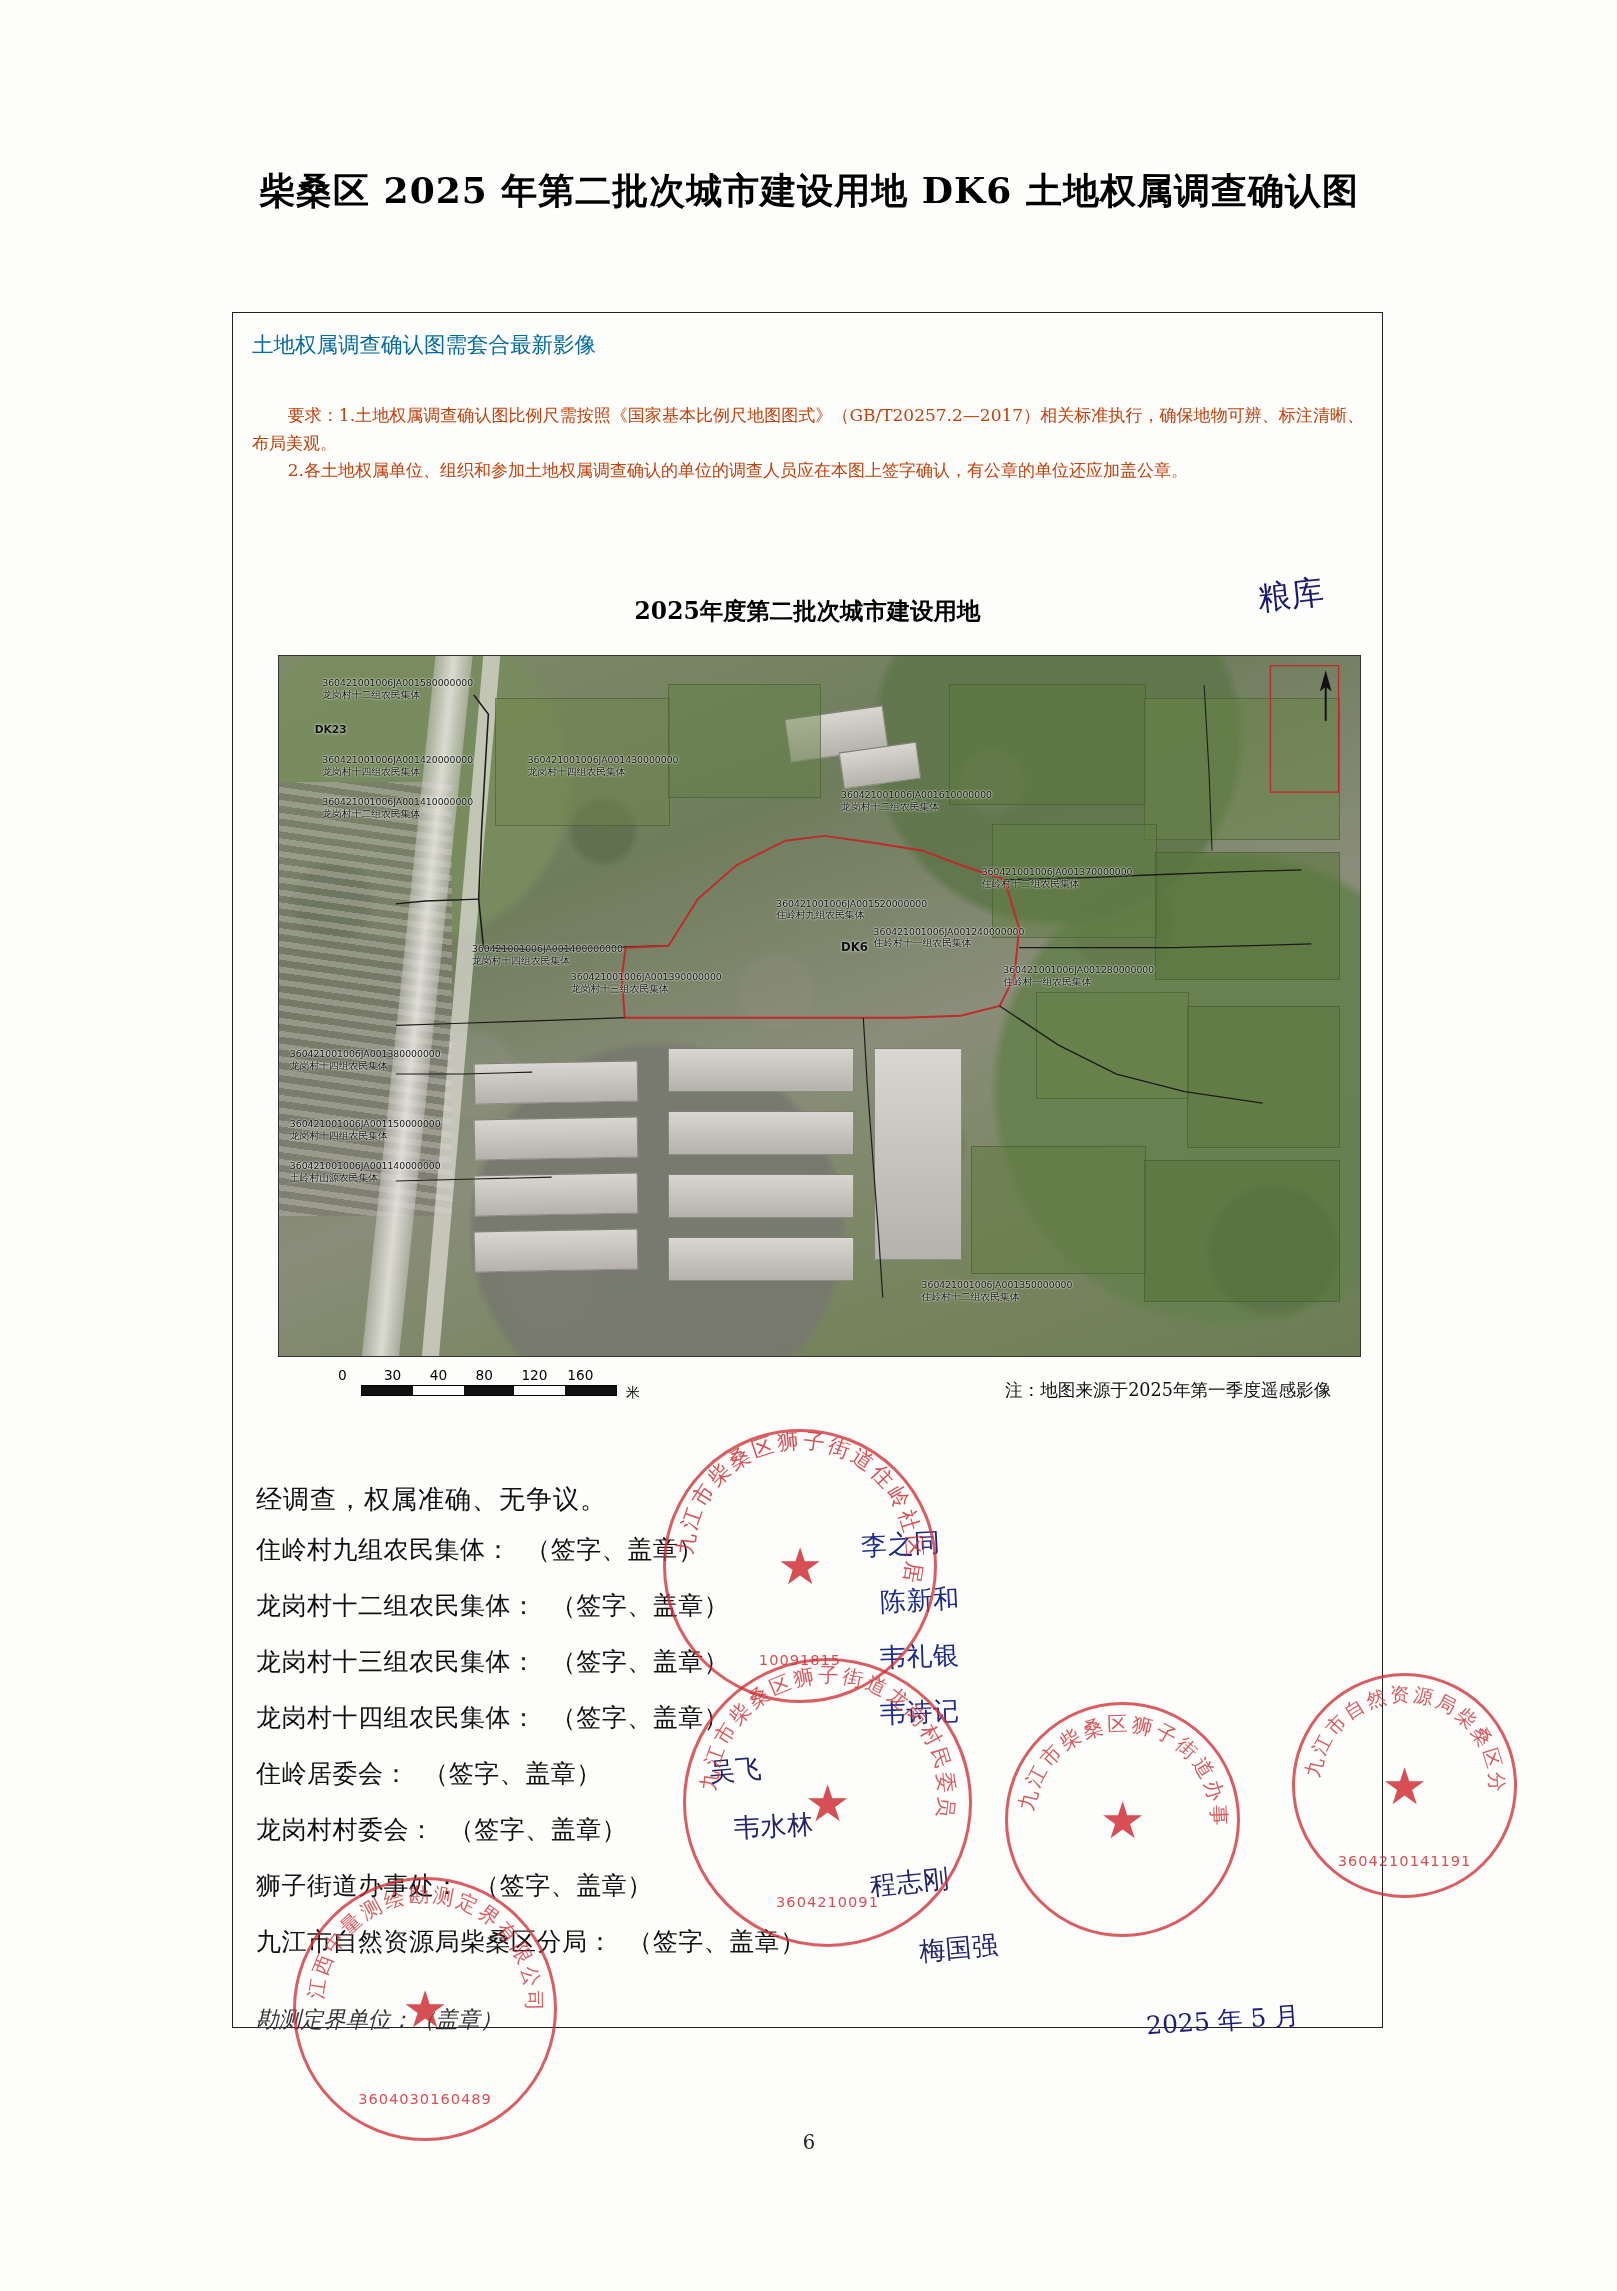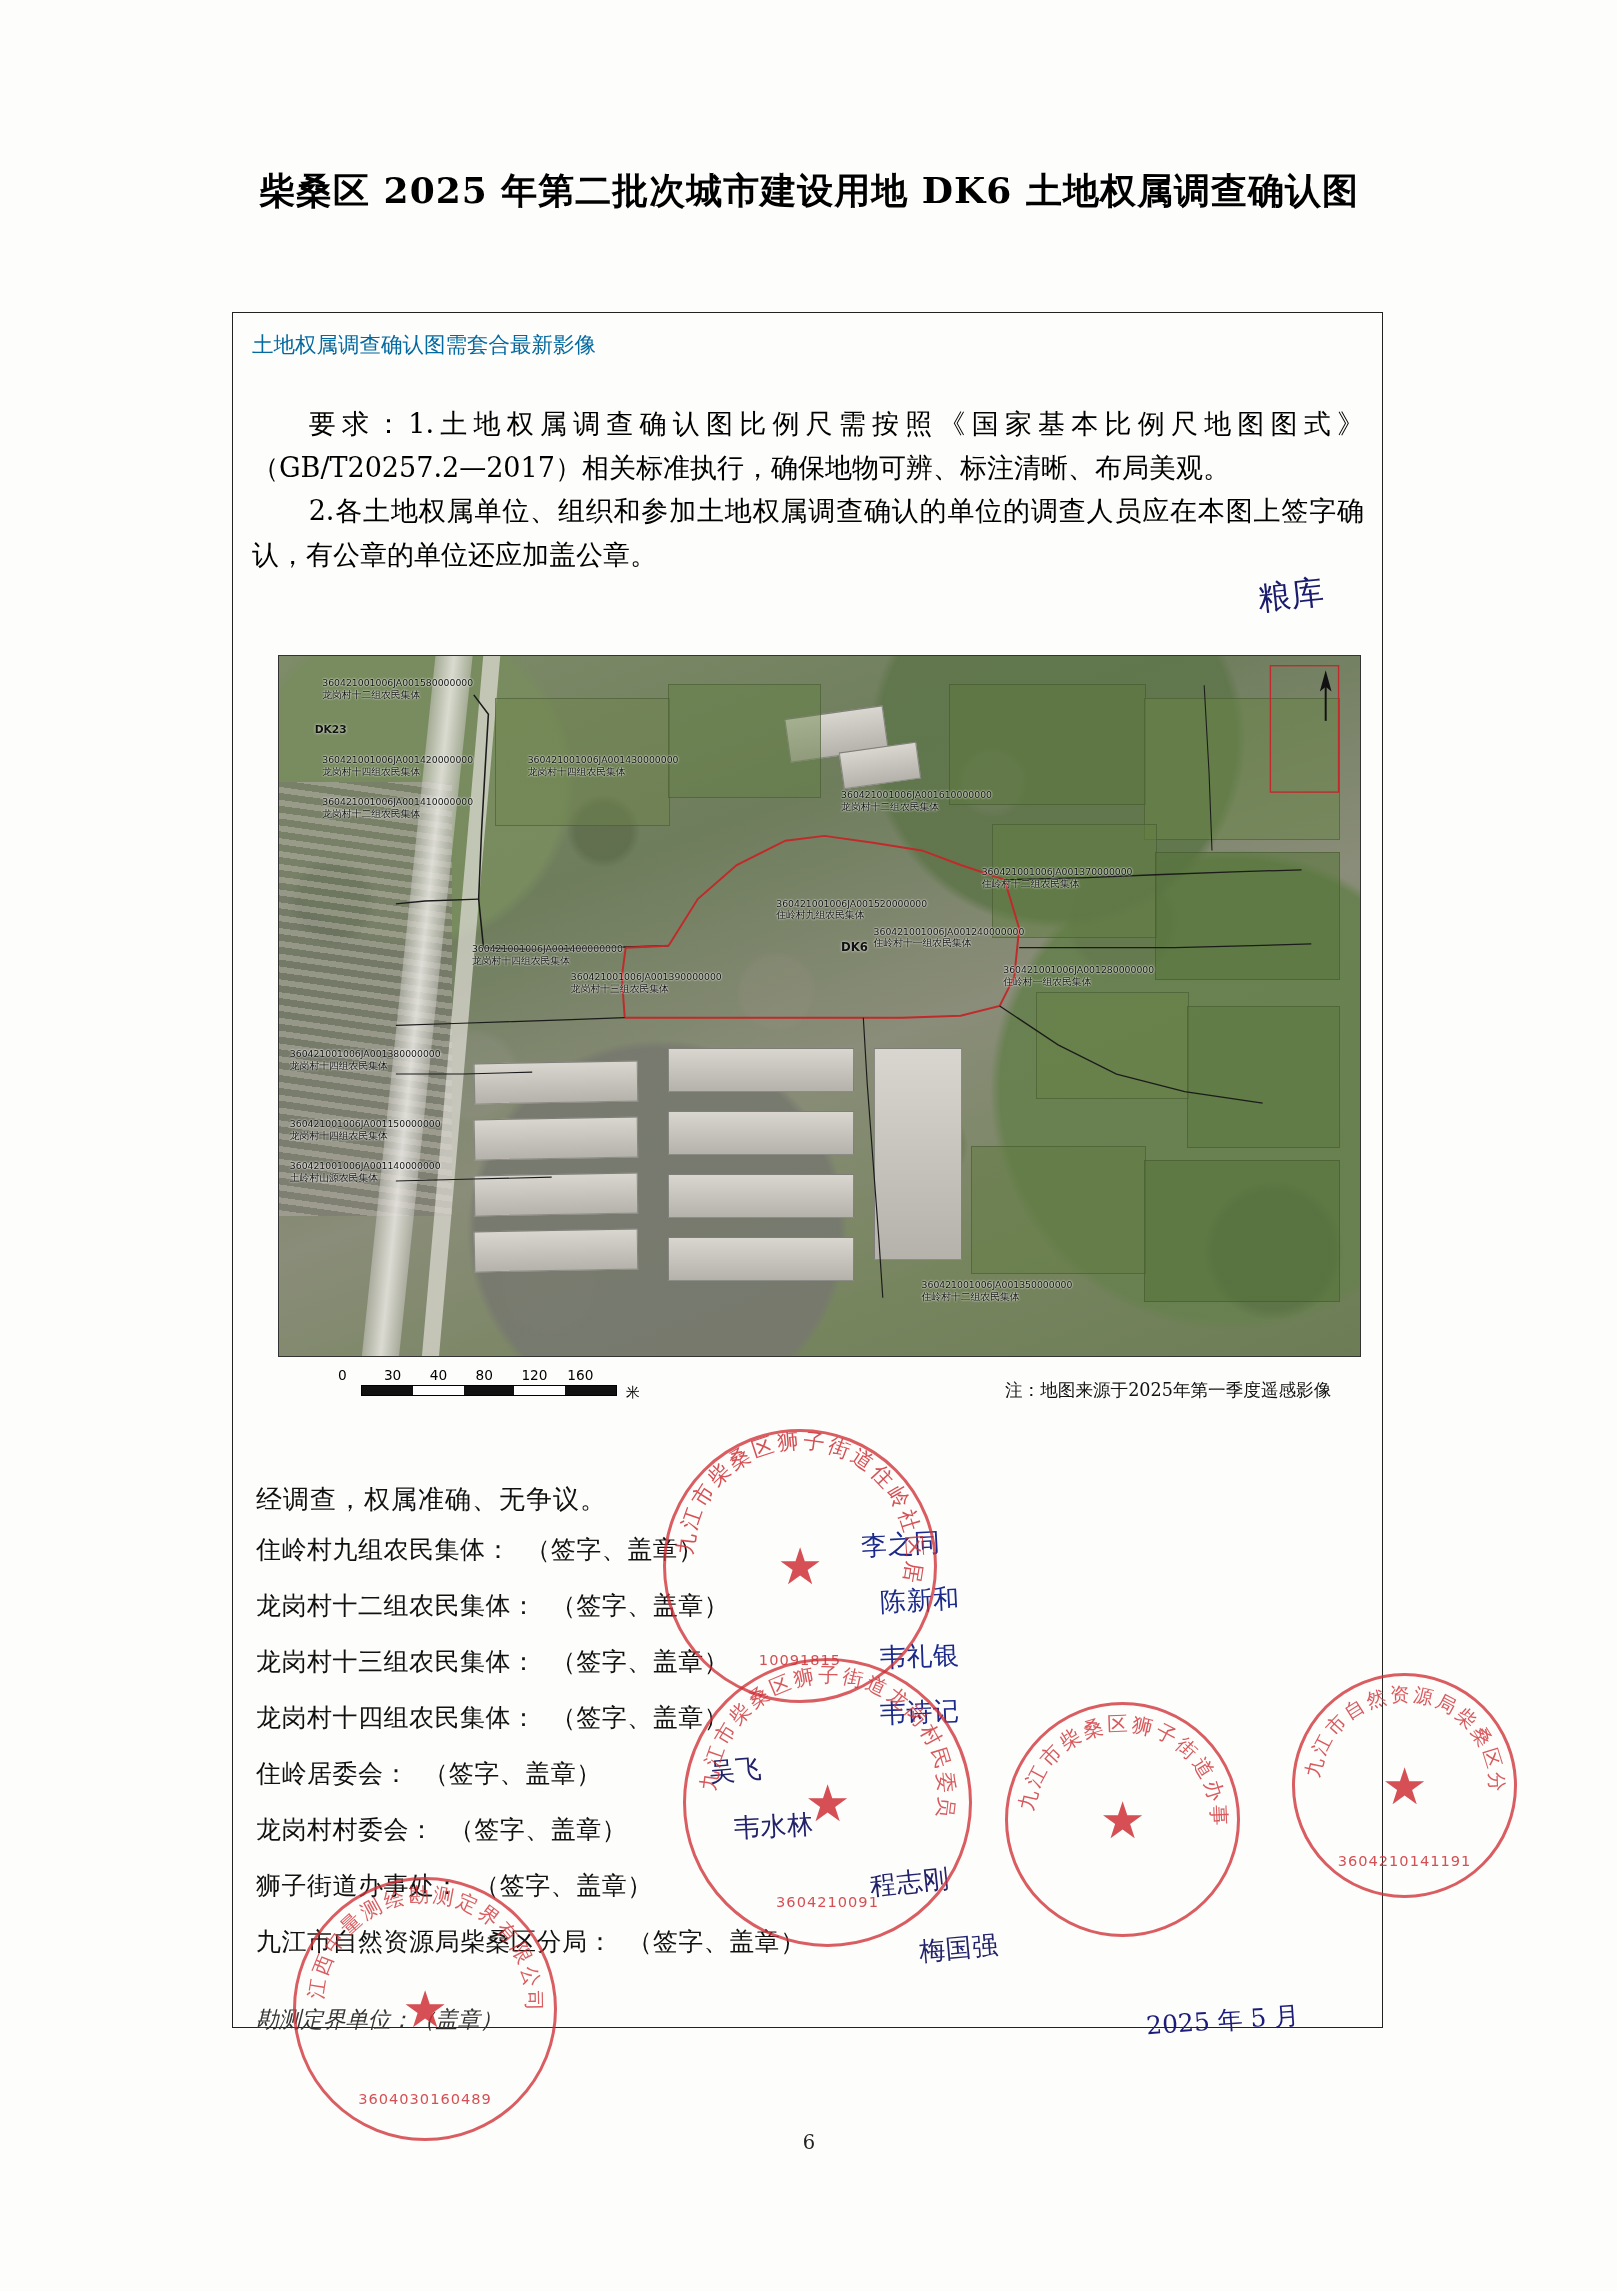"要求：1.土地权属调查确认图比例尺需按照《国家基本比例尺地图图式》（GB/T20" .req-block { color: #000000 -> #c2410c; font-size: 27px -> 17px }
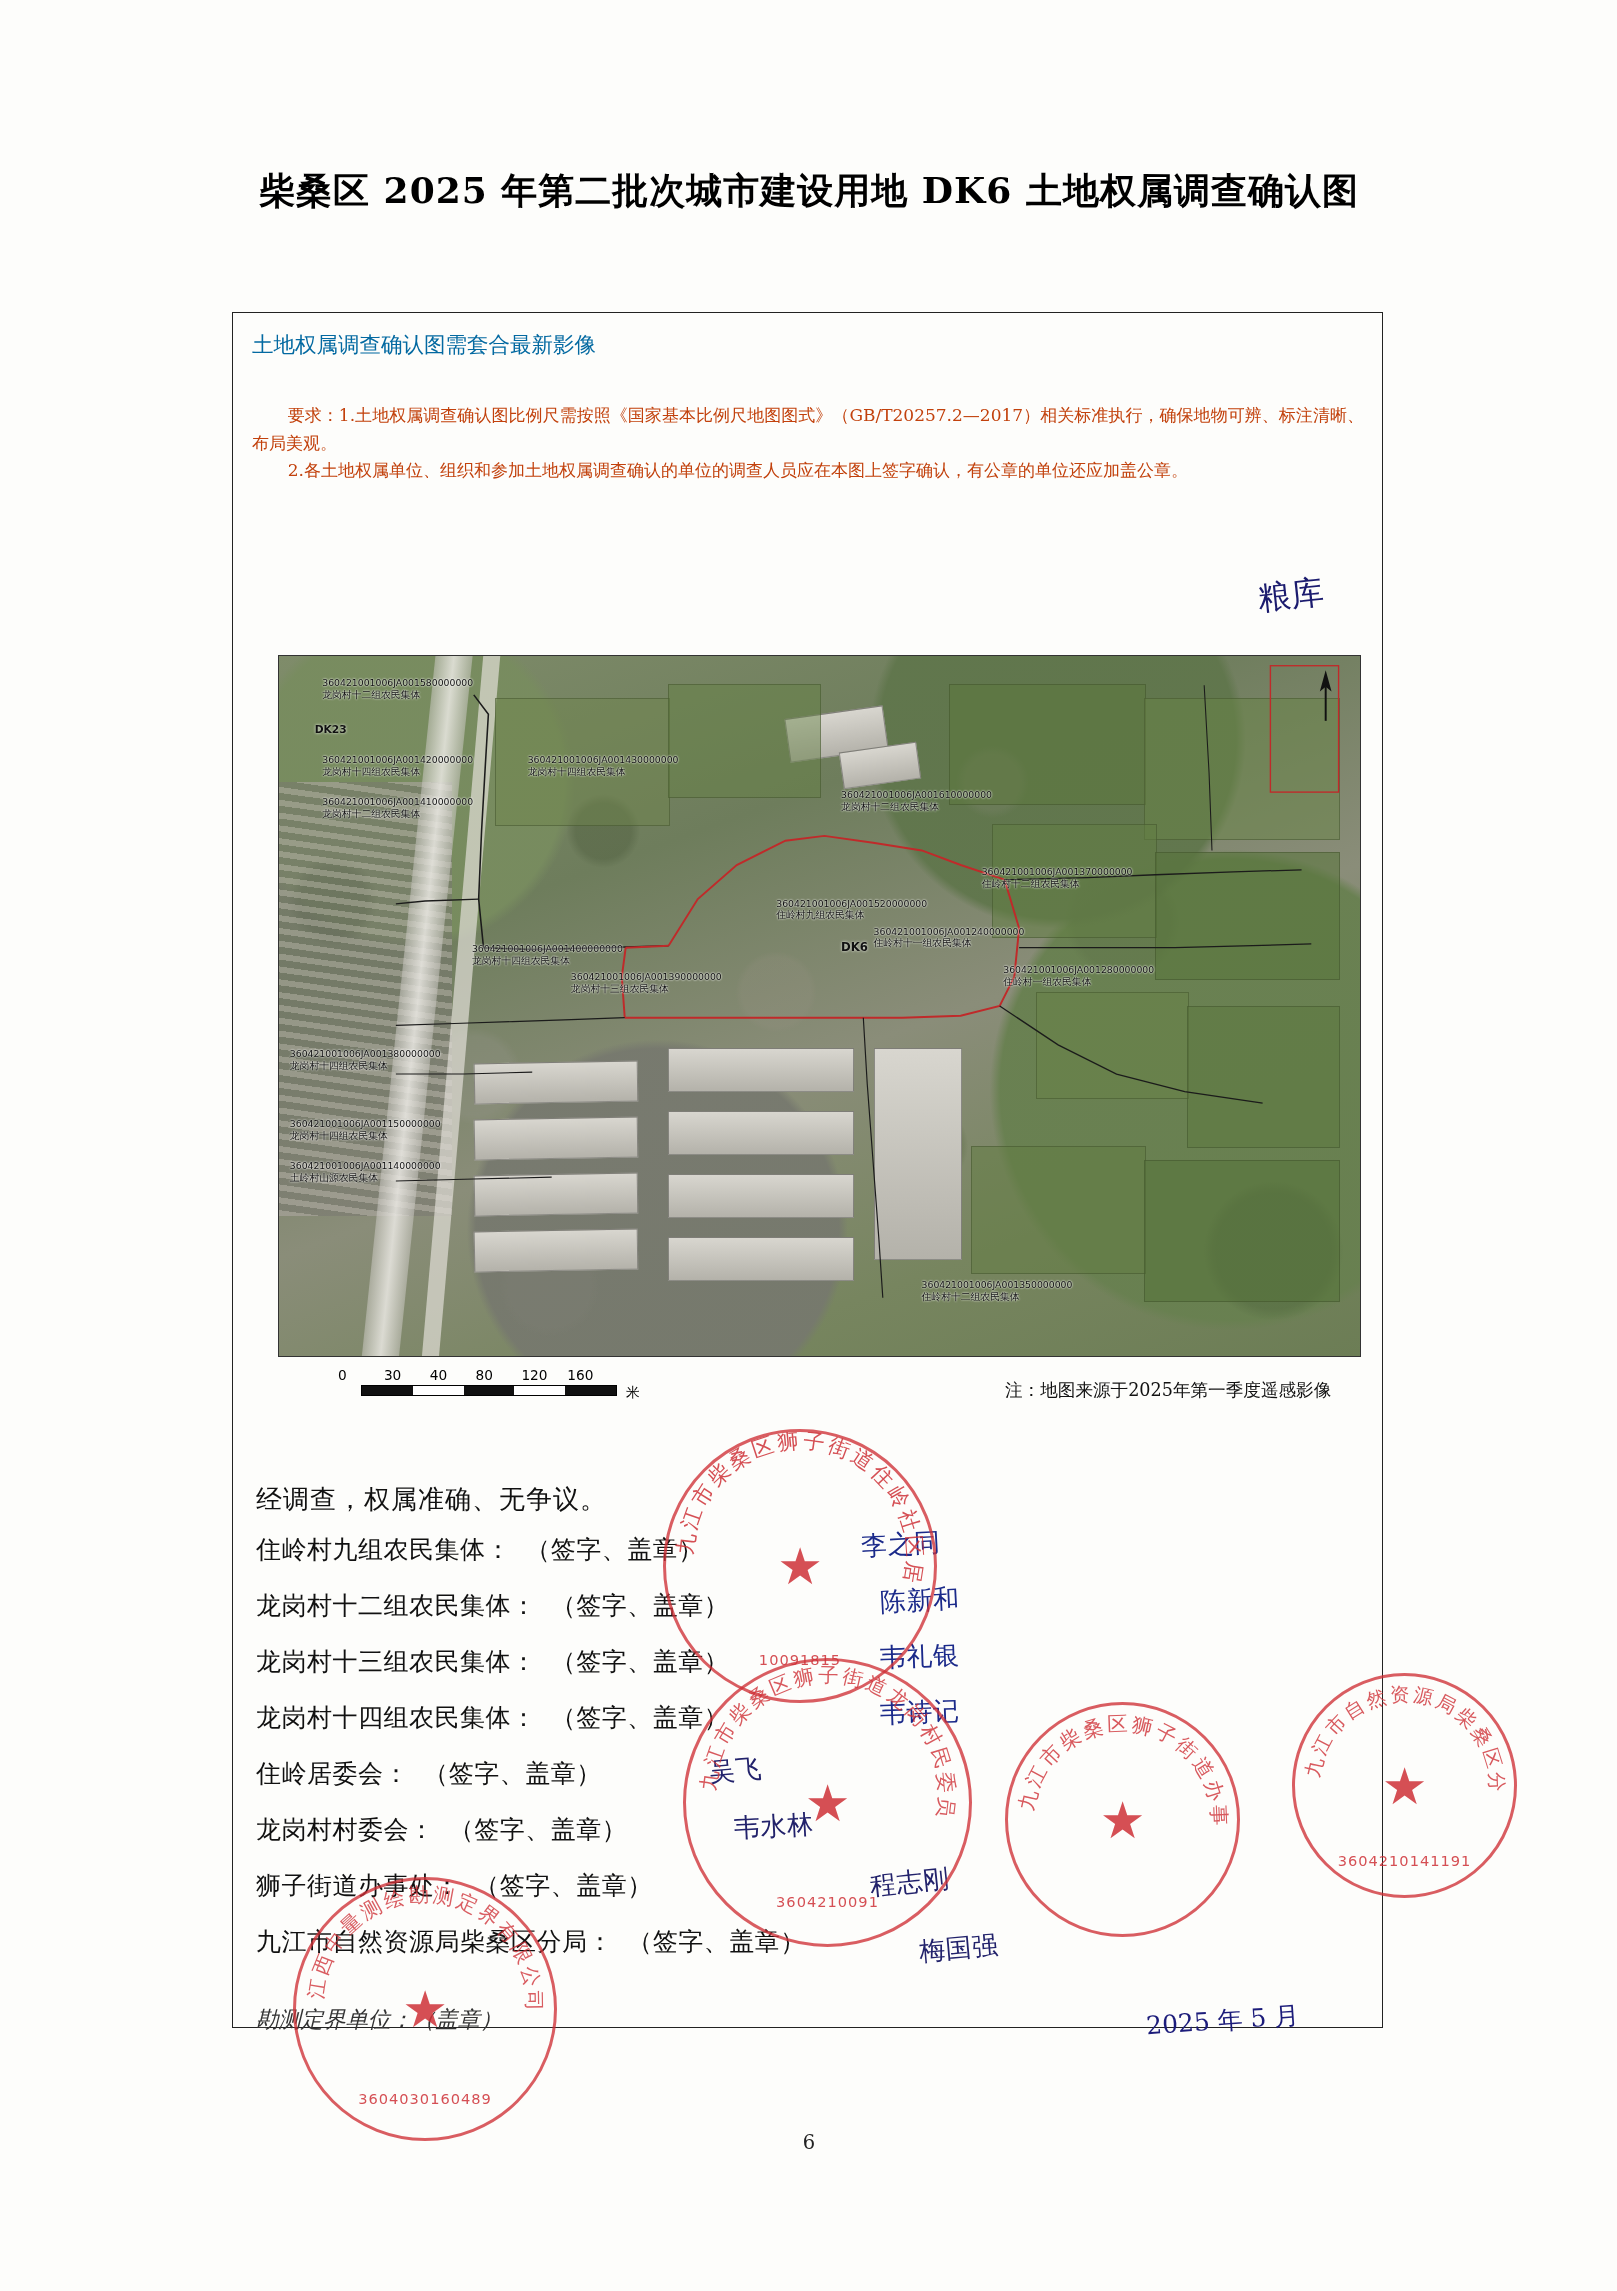"2025年度第二批次城市建设用地" div.map-caption { html: none -> <div>2025年度第二批次城市建设用地</div> }
